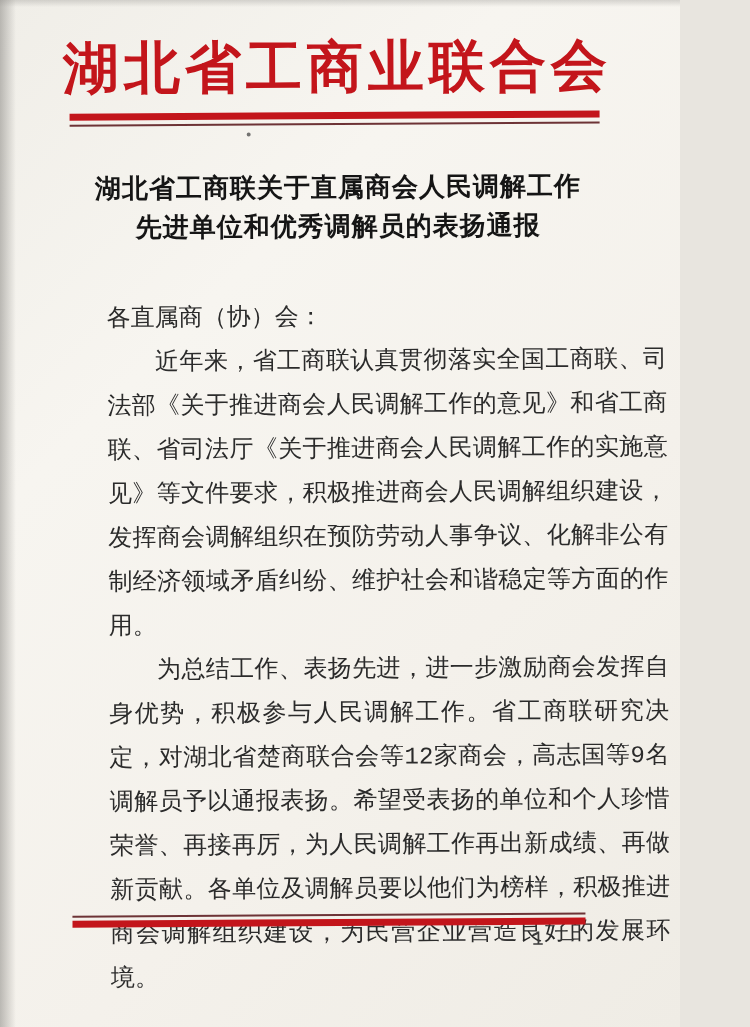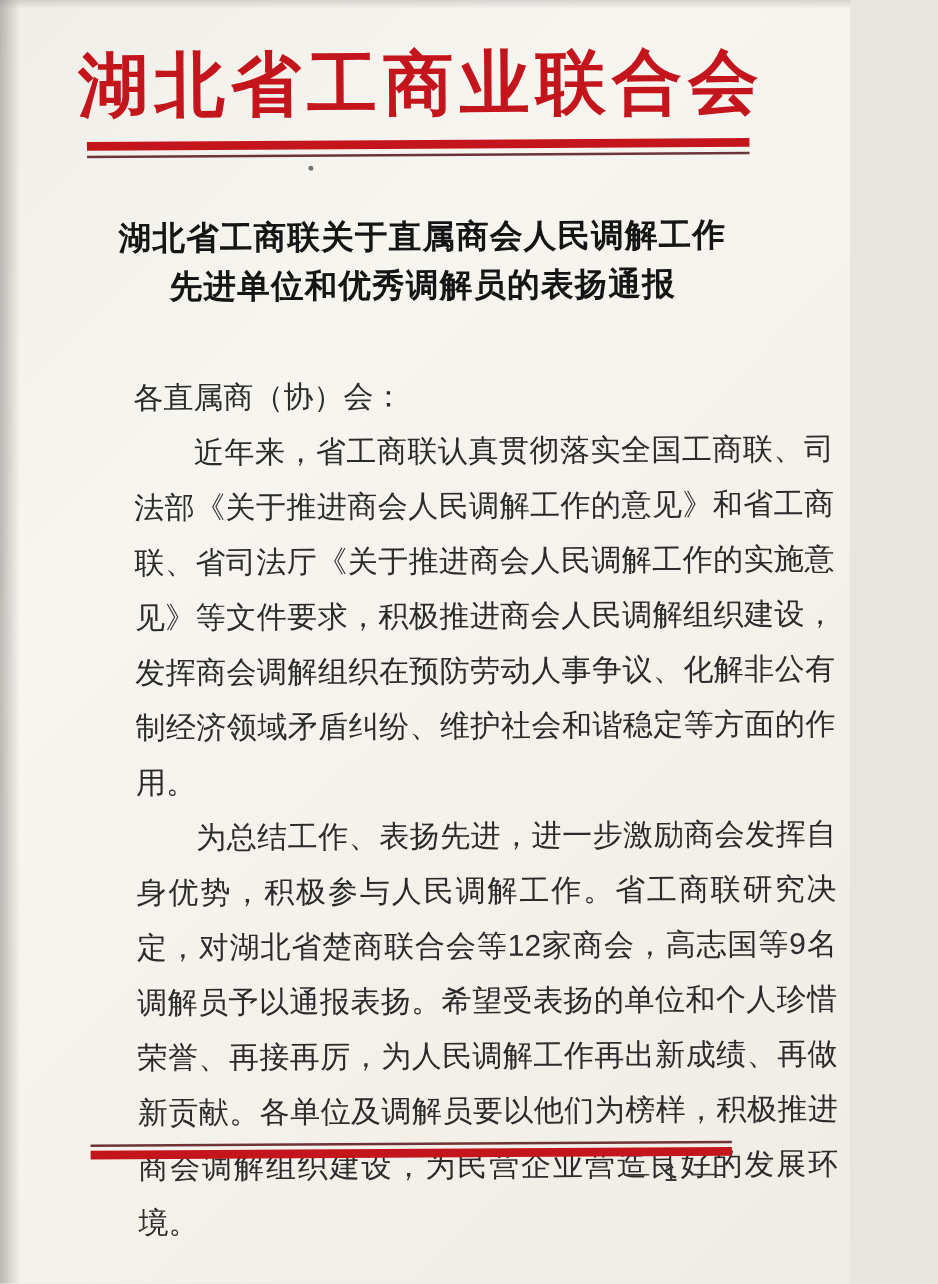"湖北省工商业联合会" .paper { font-family: Liberation Sans, sans-serif -> Liberation Mono, monospace }
